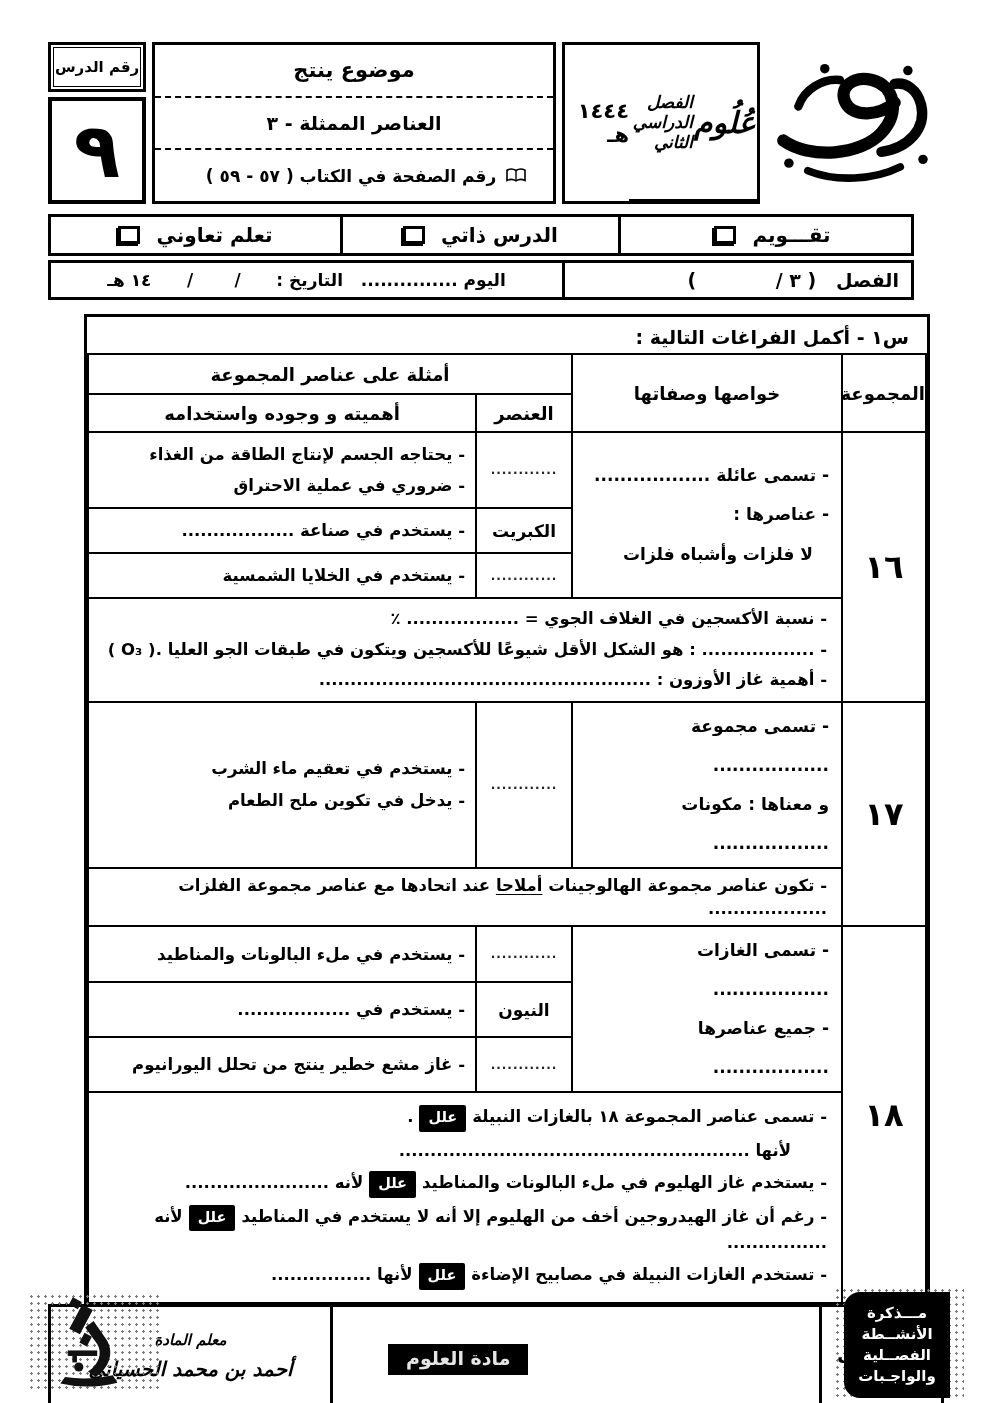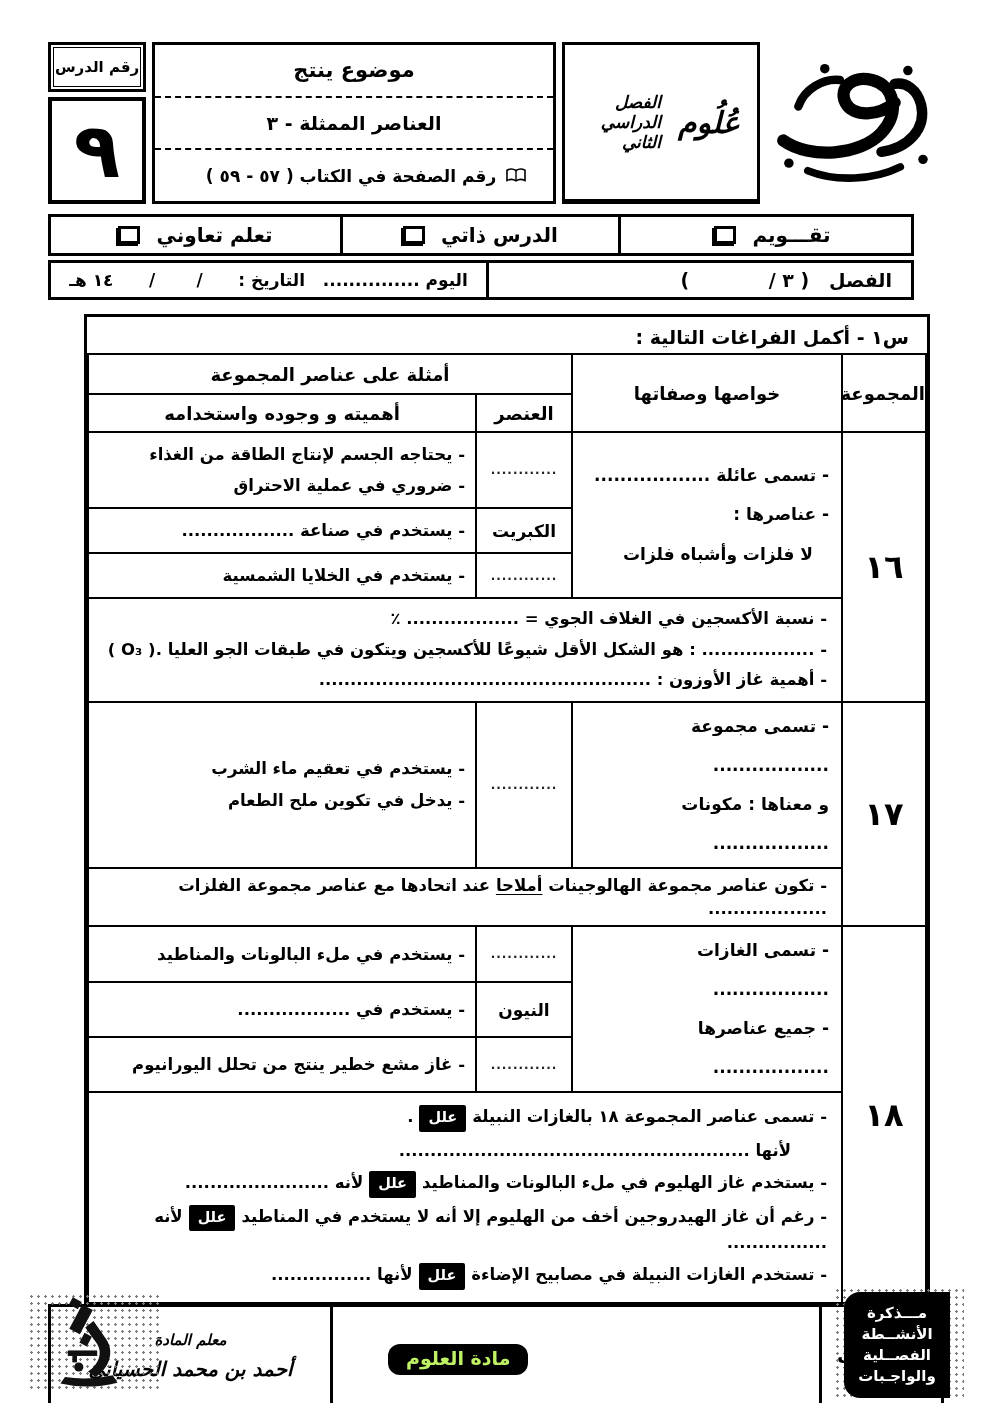"١٤٤٤ هـ" div.sem-year { html: none -> <div>١٤٤٤ هـ</div> }
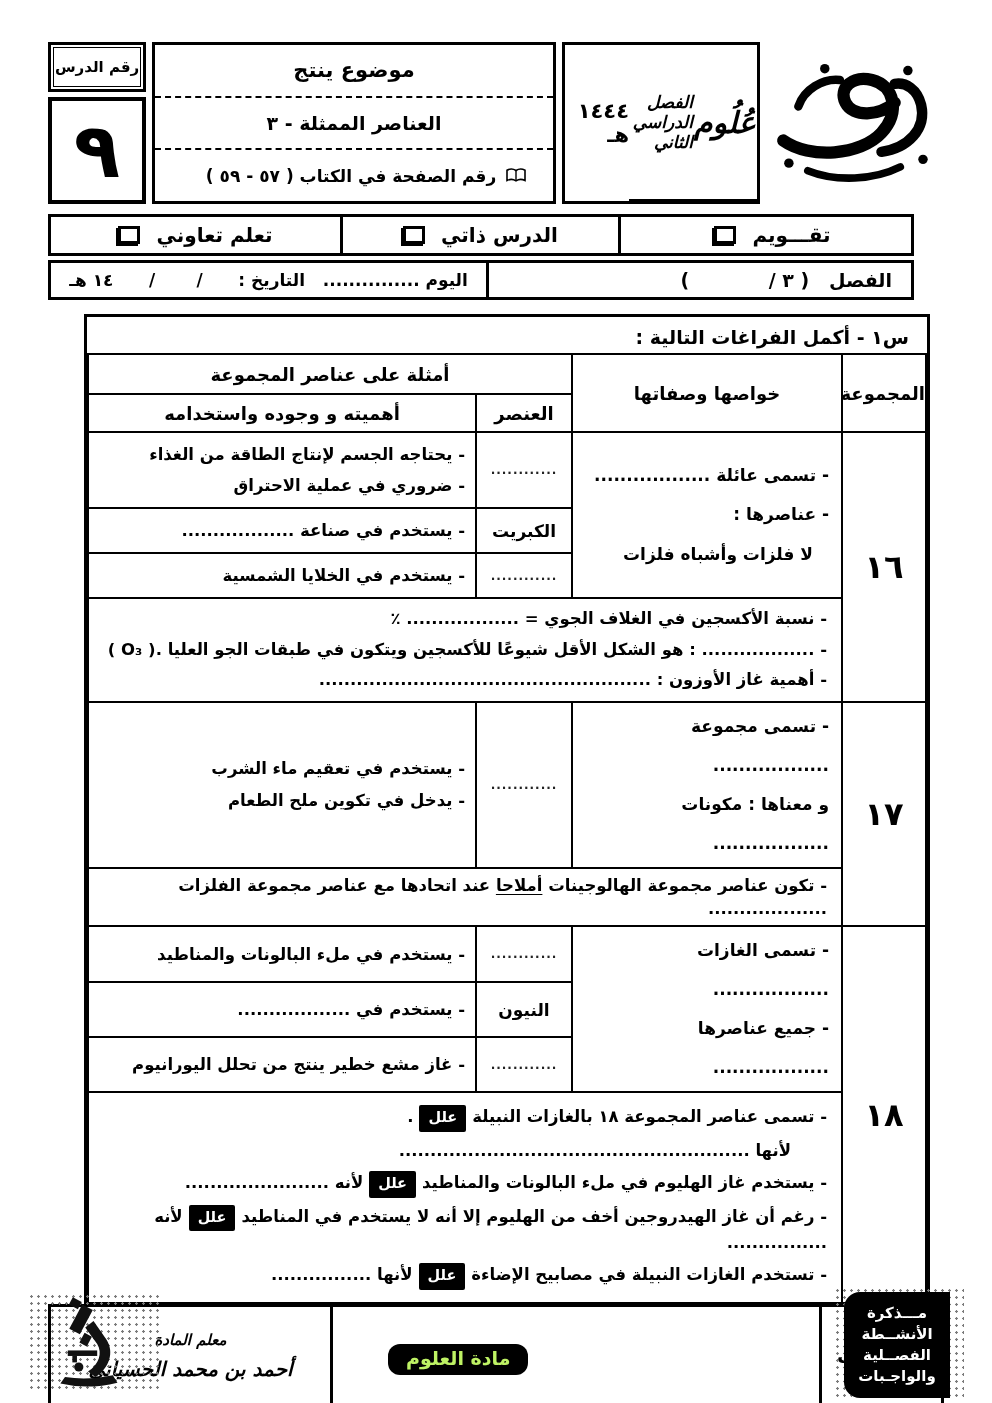"الفصل ( ٣ / )" .meta-class { padding-right: 19px -> 12px; width: 428px -> 352px }
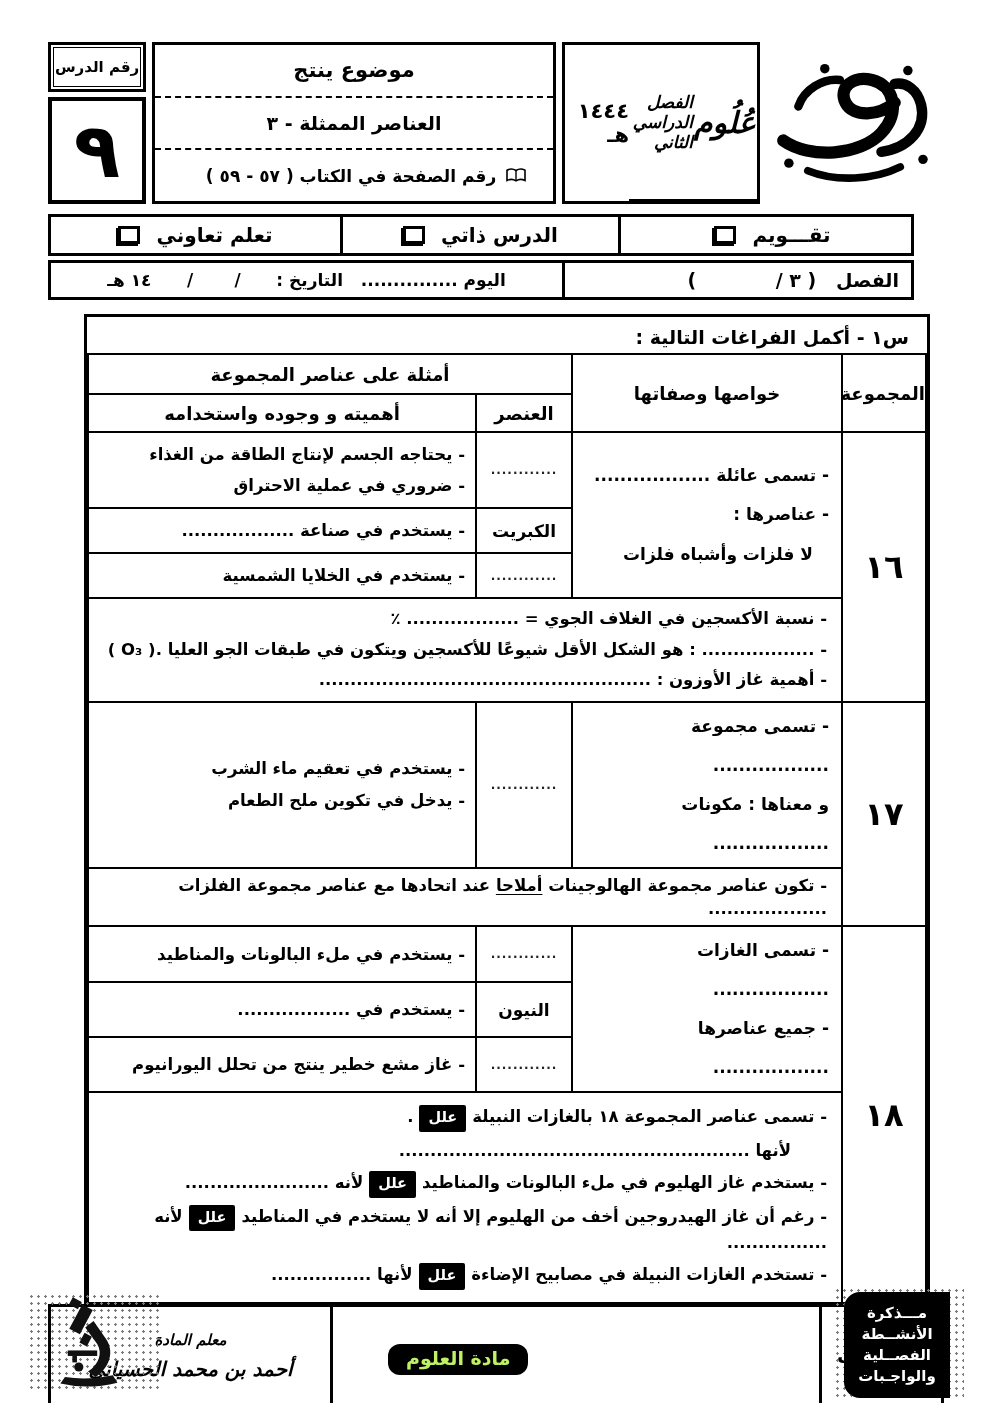"مادة العلوم" .subject-badge { border-radius: 12px -> none; color: #bef264 -> #e5e5e5 }
